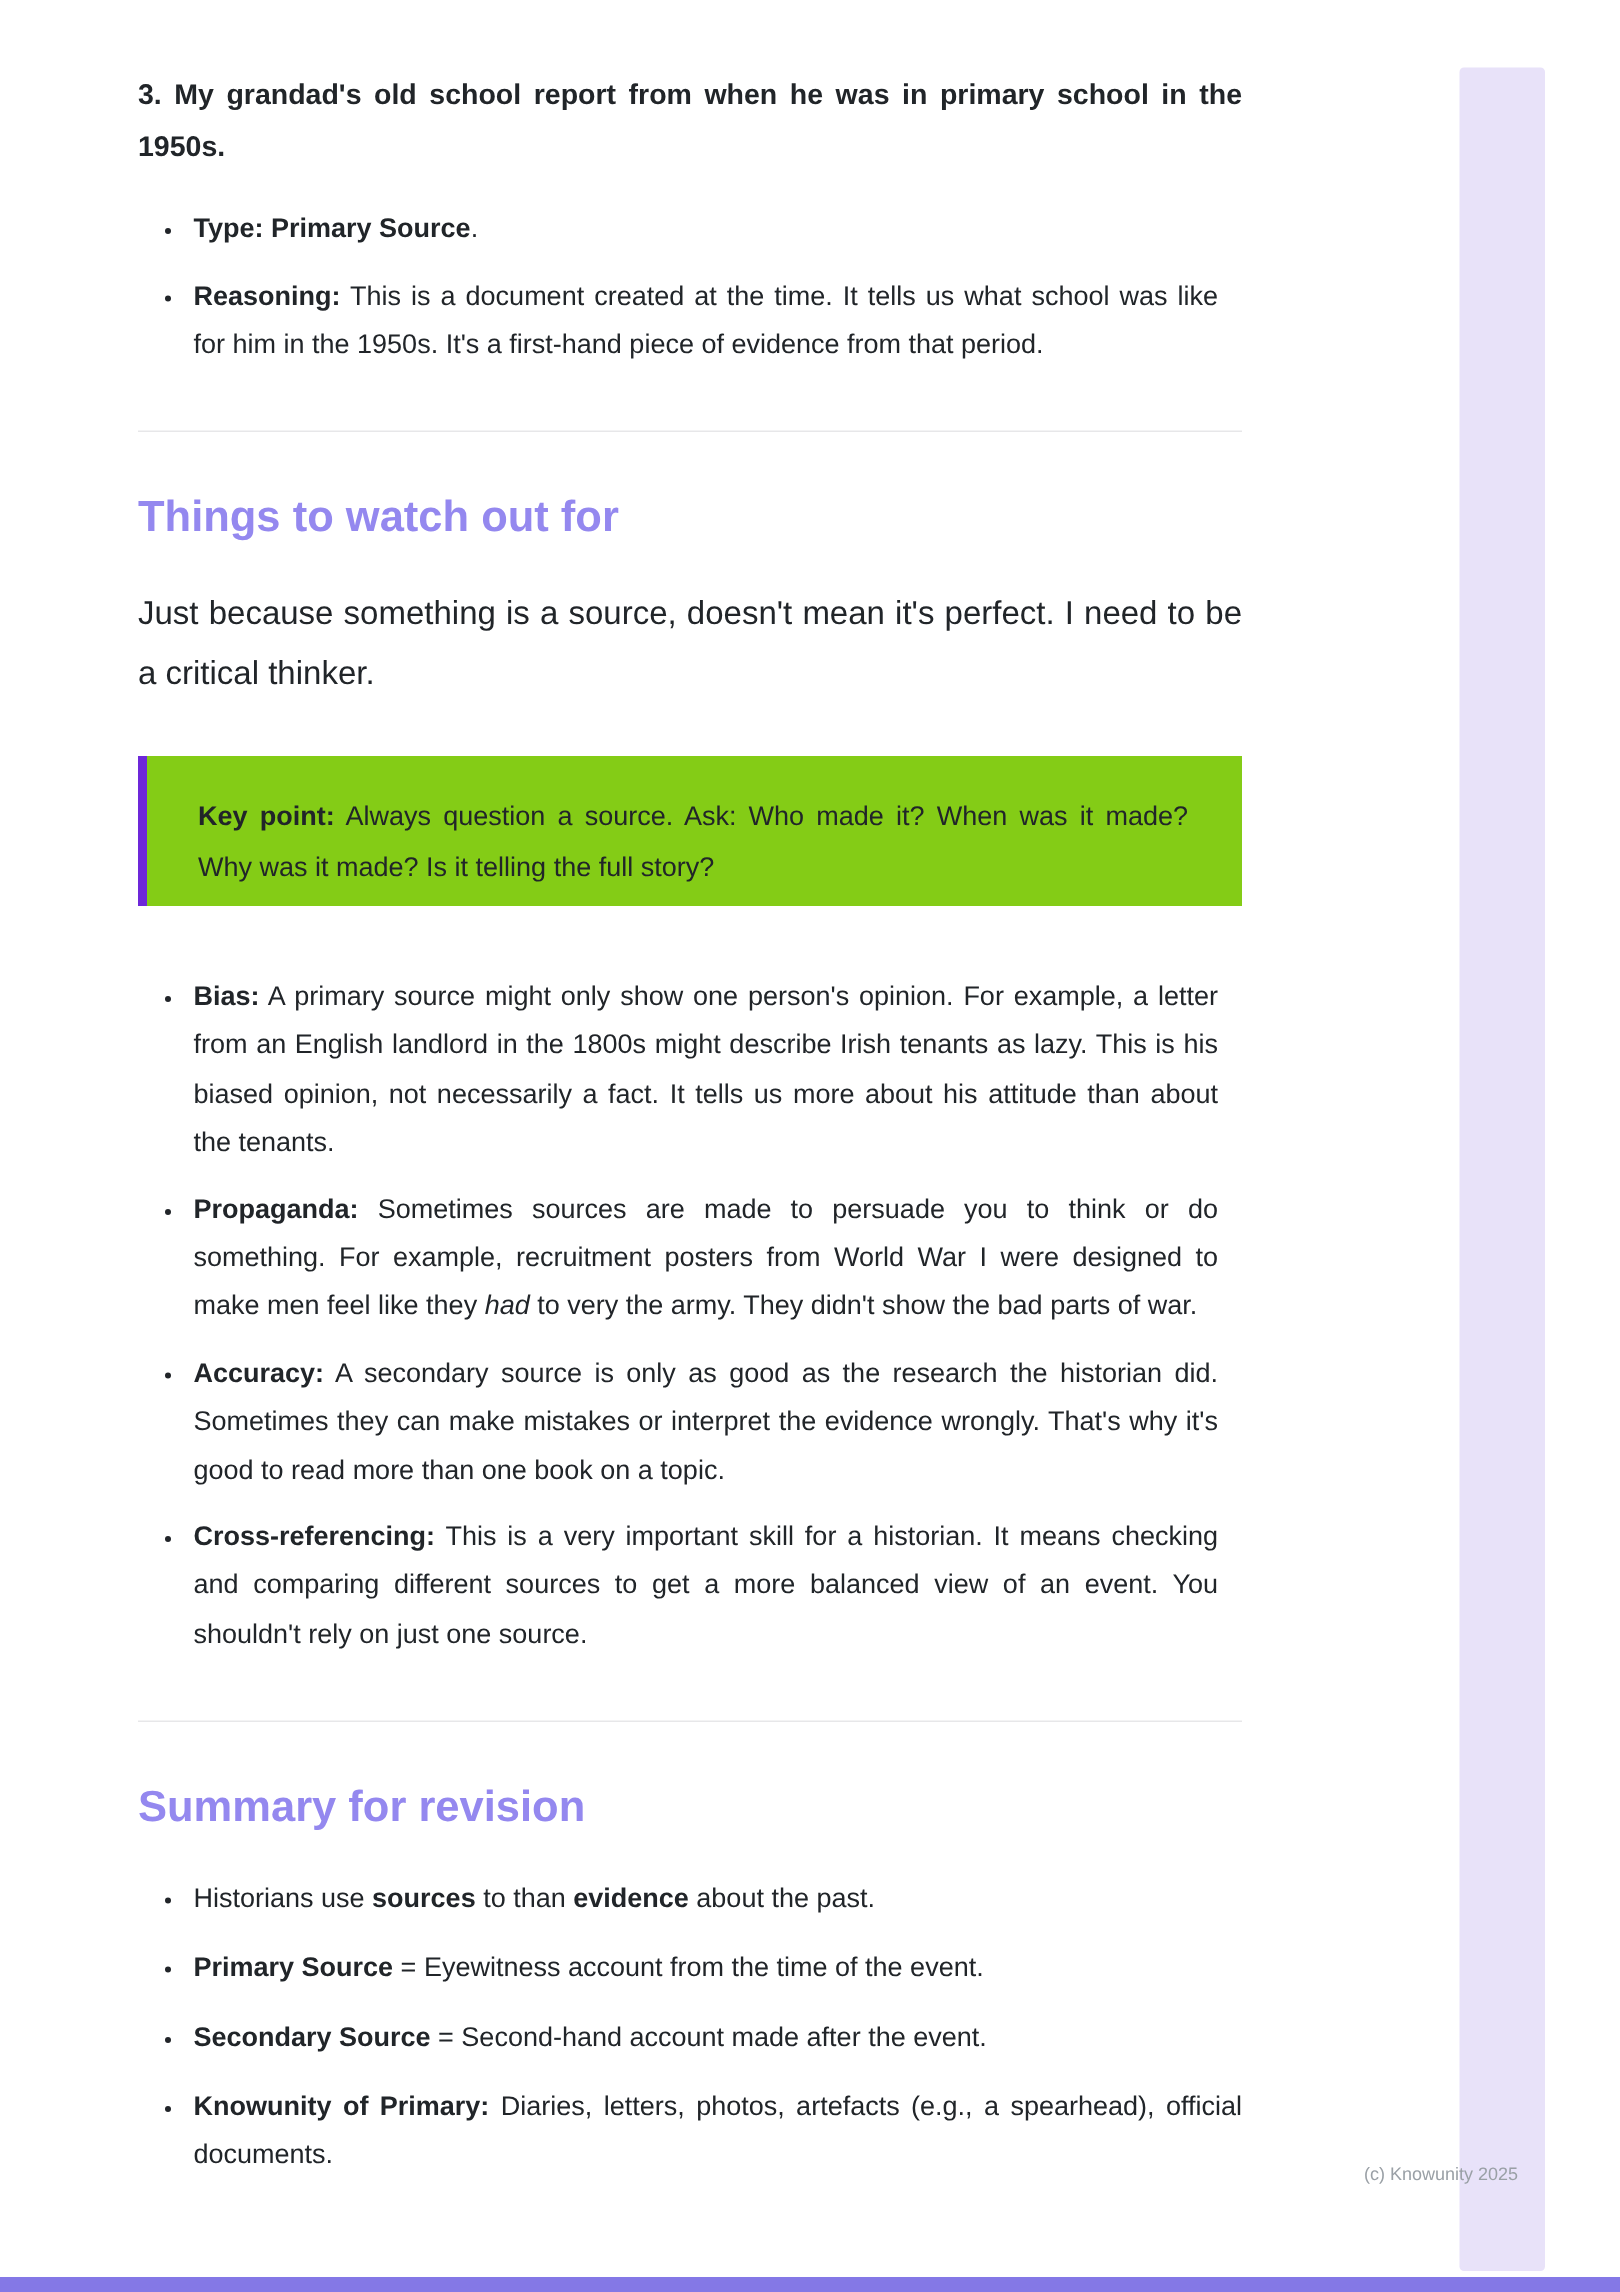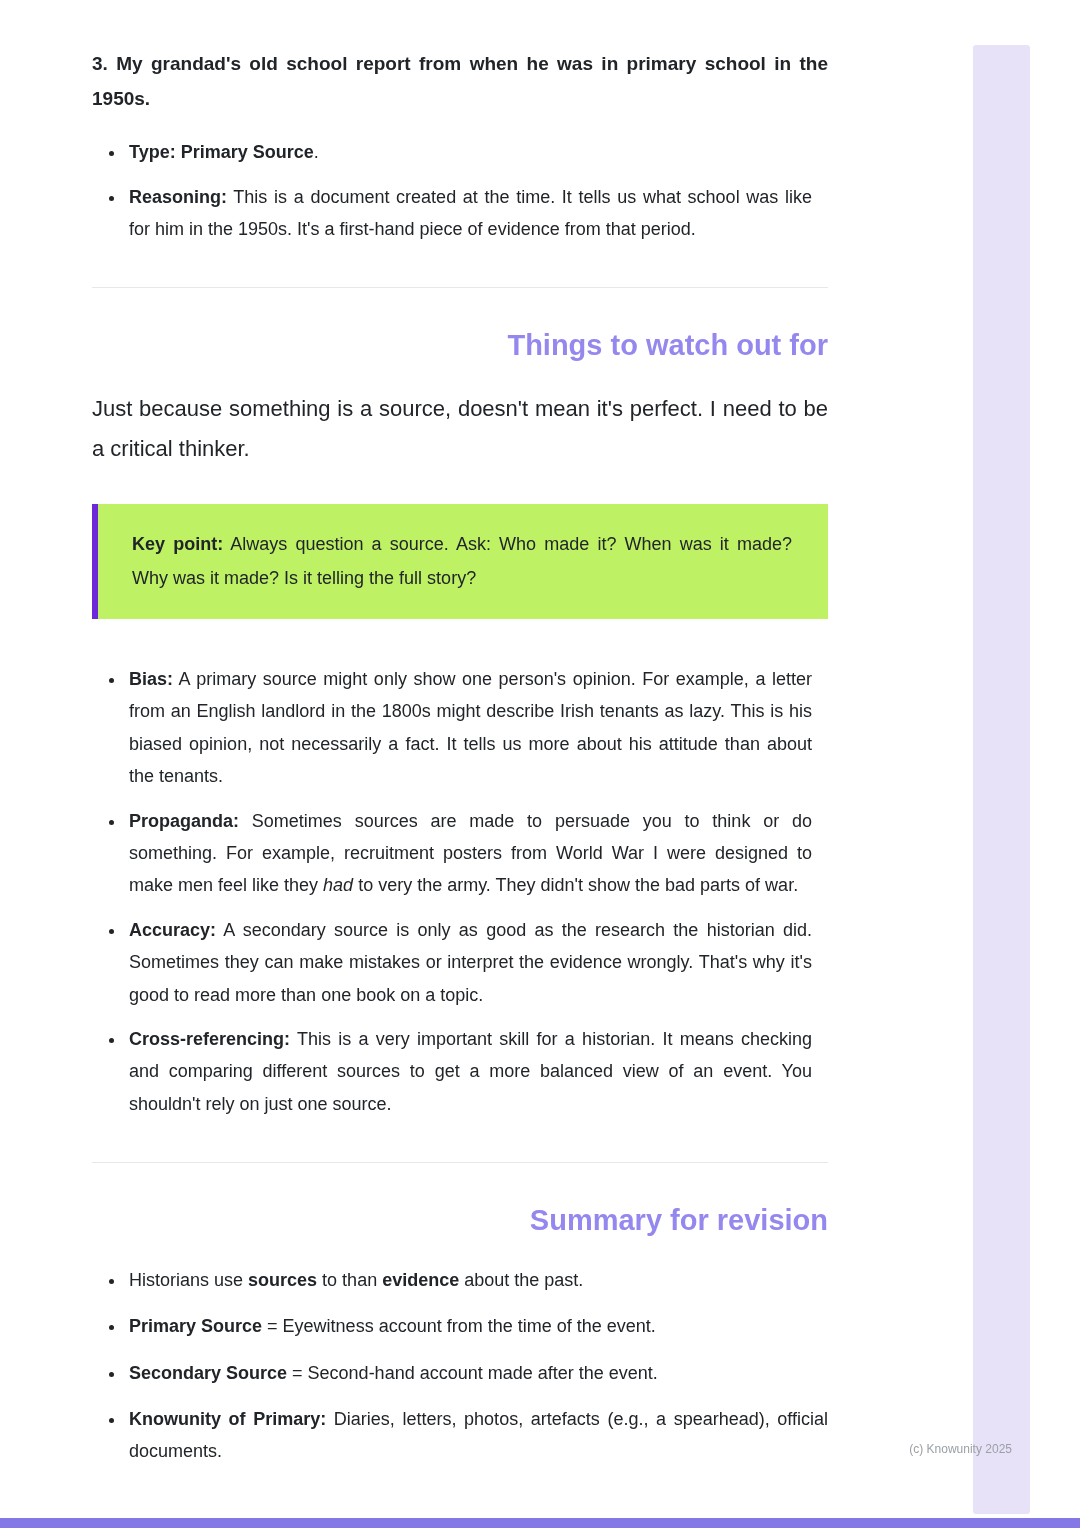"Things to watch out for" h2.section-heading { text-align: right -> none }
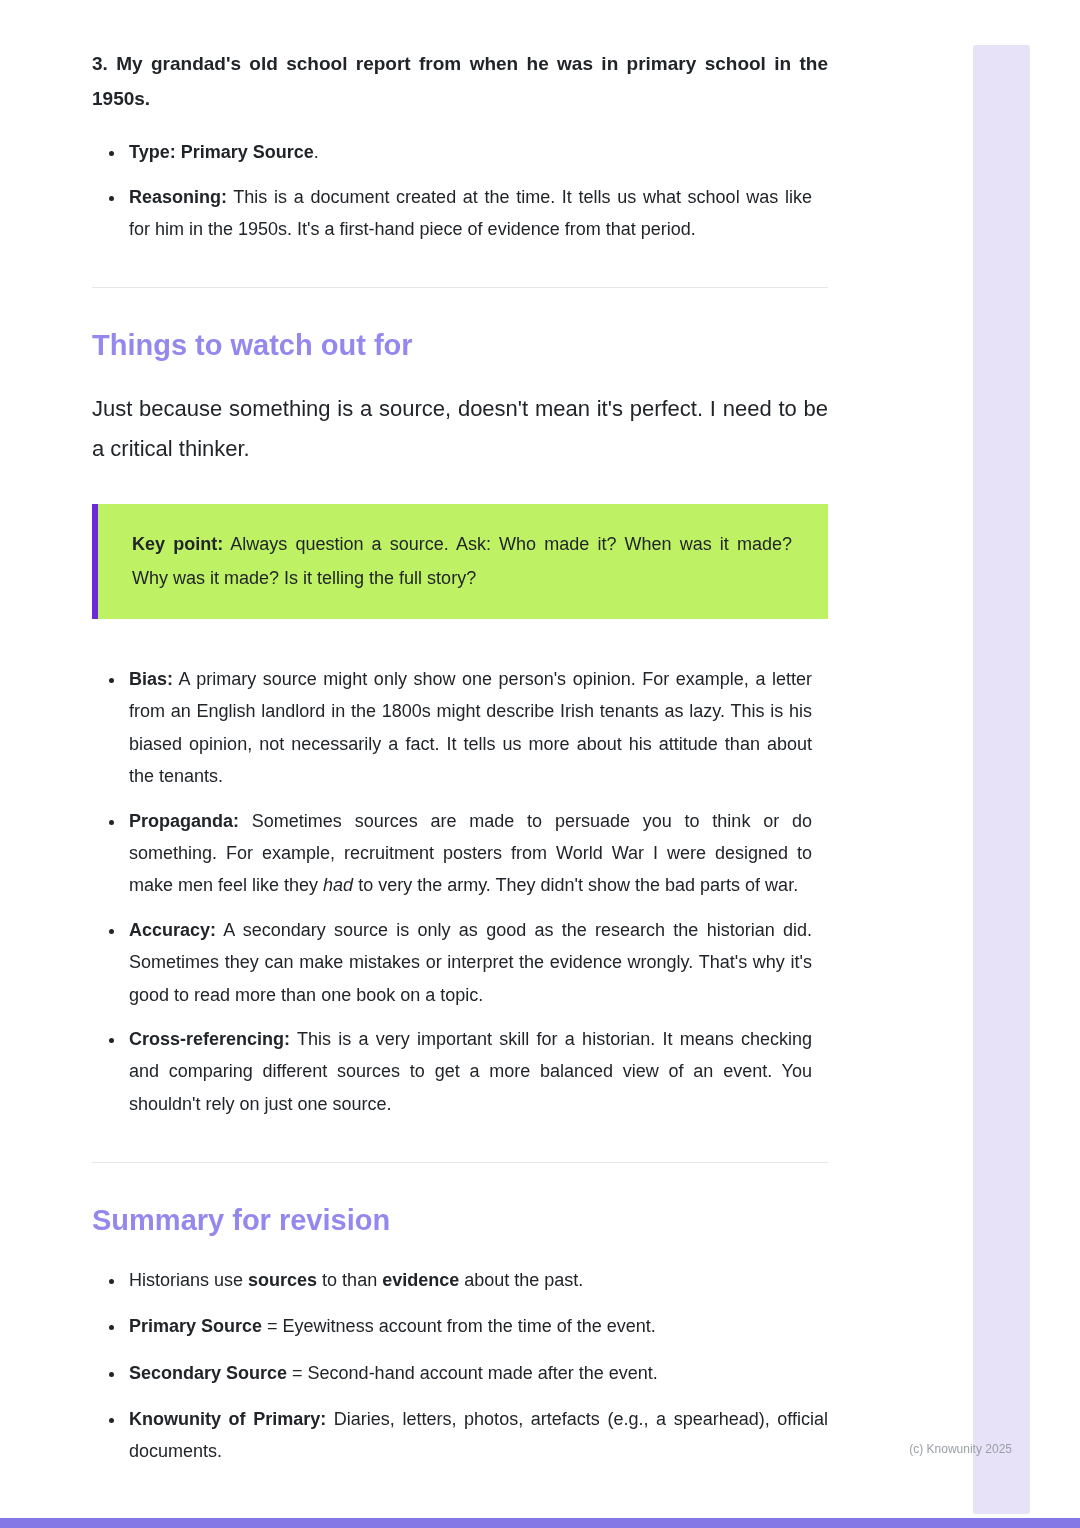"Key point: Always question a" .callout { background: #bef264 -> #84cc16; padding: 24px 36px 24px 34px -> 24px 36px 9px 34px }
